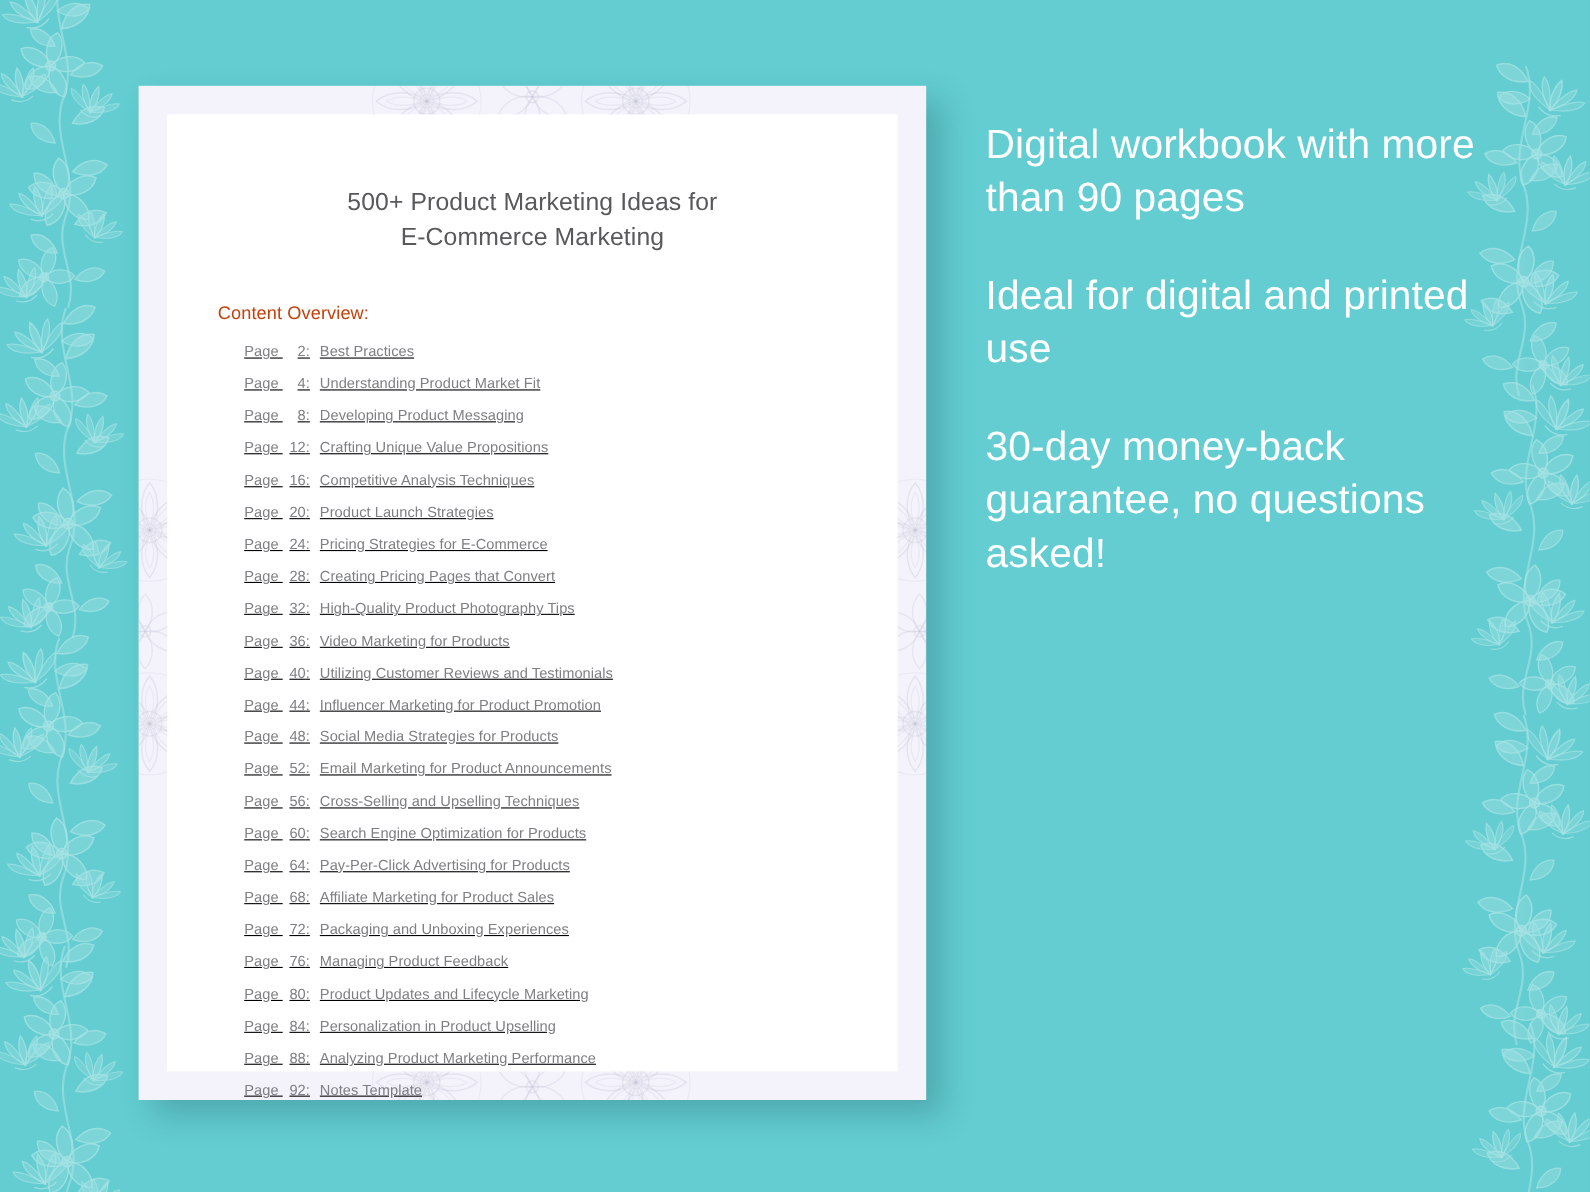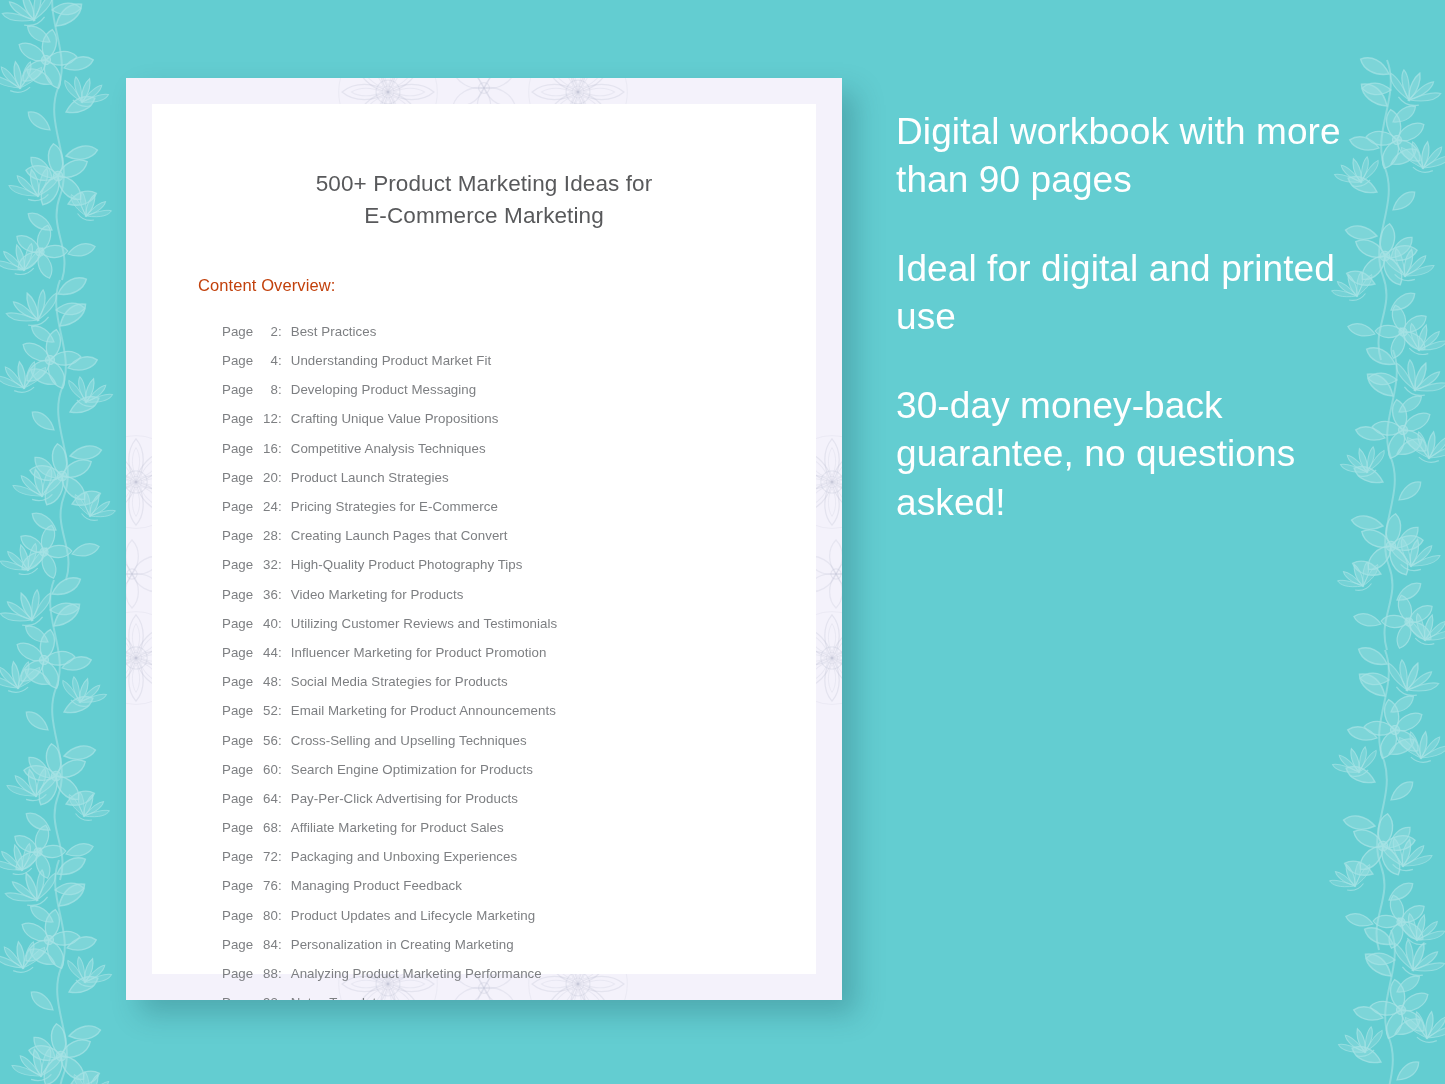"Page" .toc-list { margin-top: 30px -> 18px; text-decoration: none -> underline }
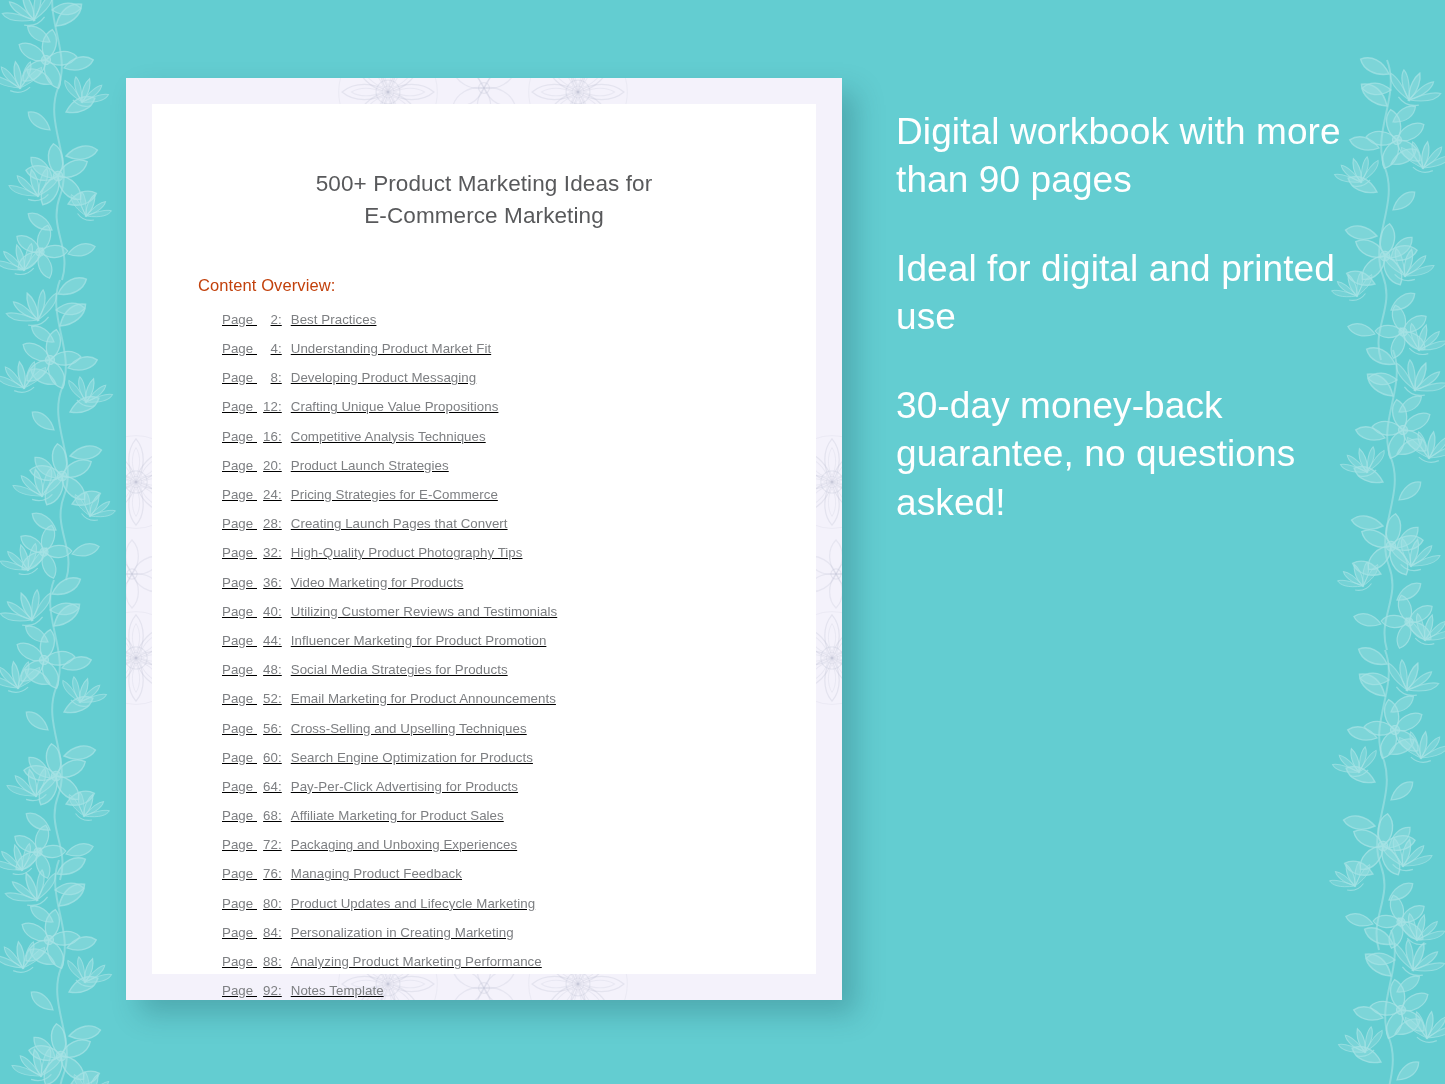"Creating Launch Pages that Convert" span.toc-title { text: Launch -> Pricing }
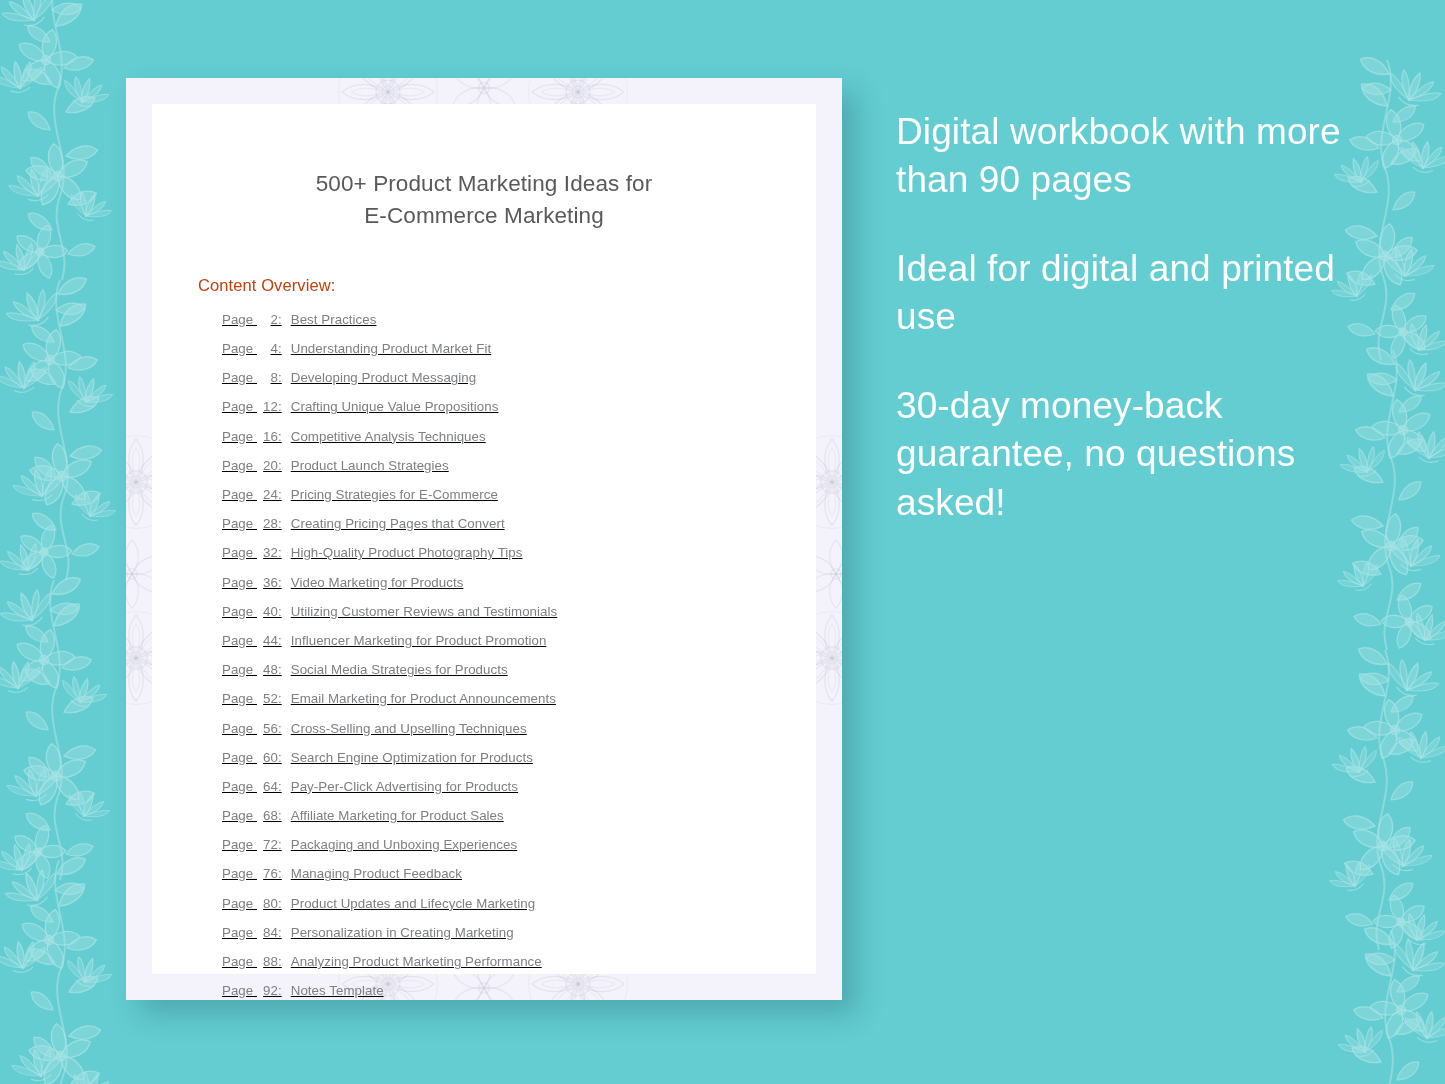"Personalization in Creating Marketing" span.toc-title { text: Creating Marketing -> Product Upselling }
